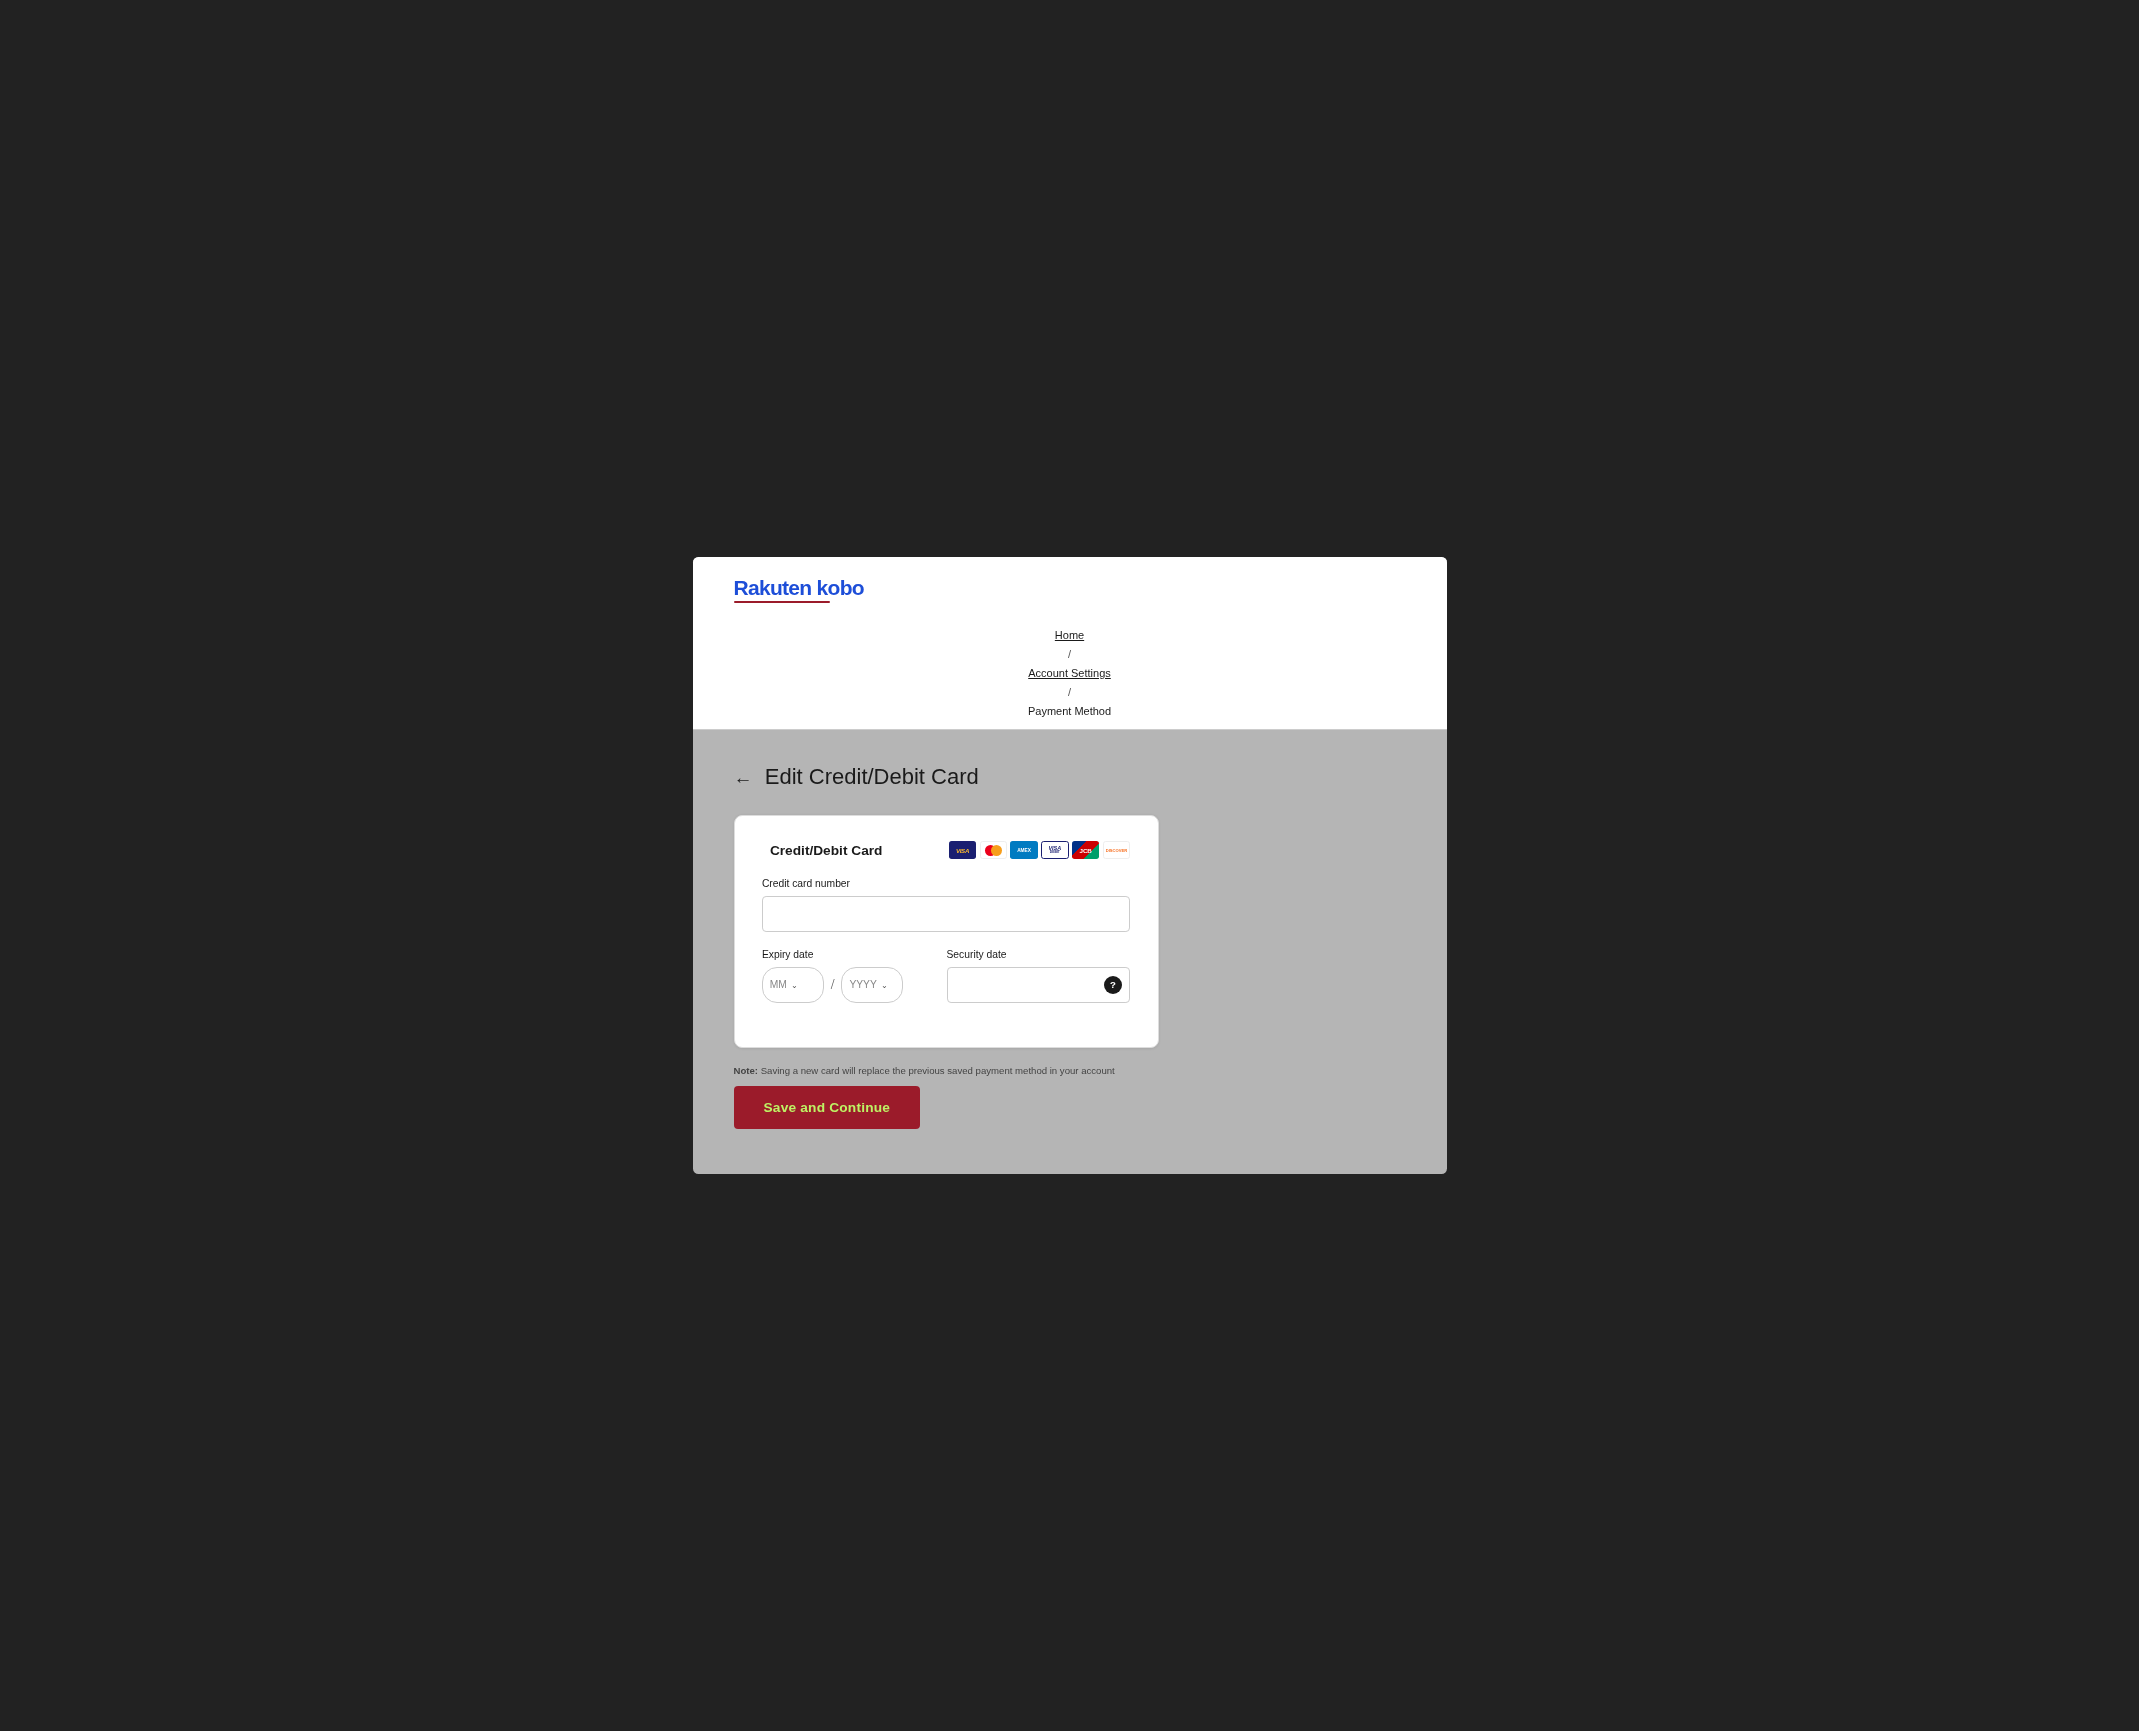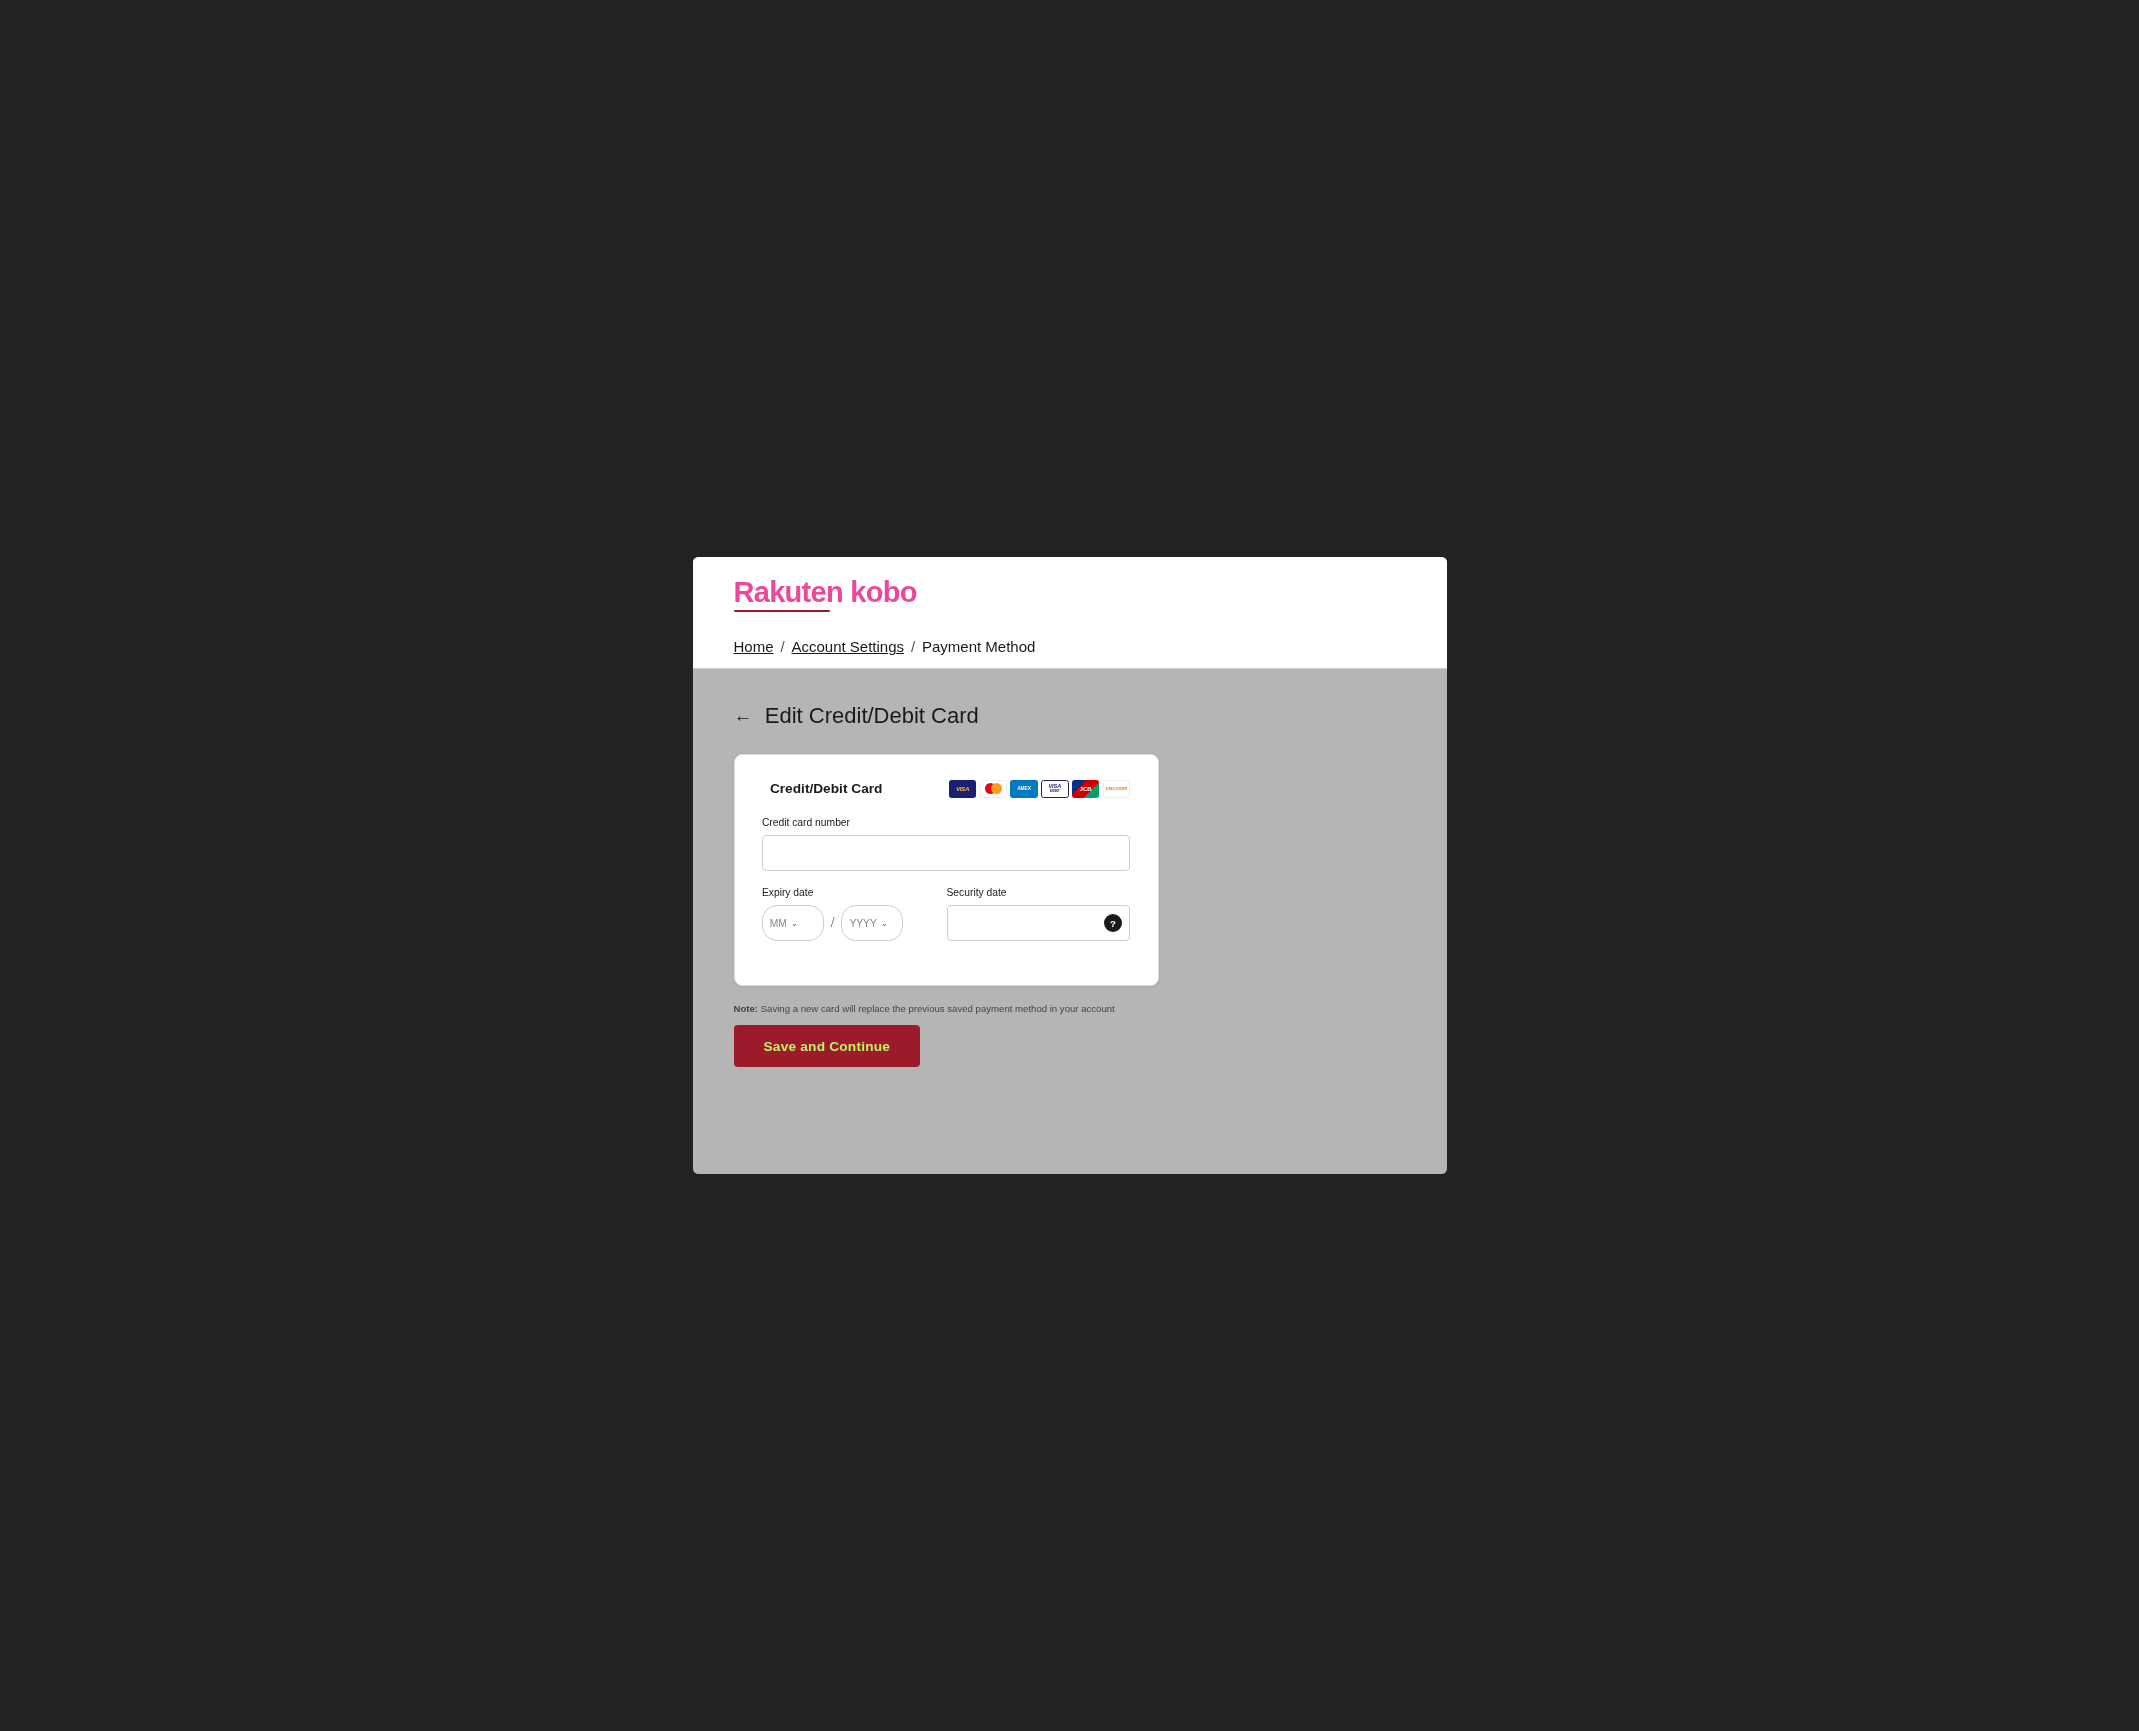"Rakuten kobo" .logo-text { color: #ec4899 -> #1d4ed8; font-size: 29px -> 21px }
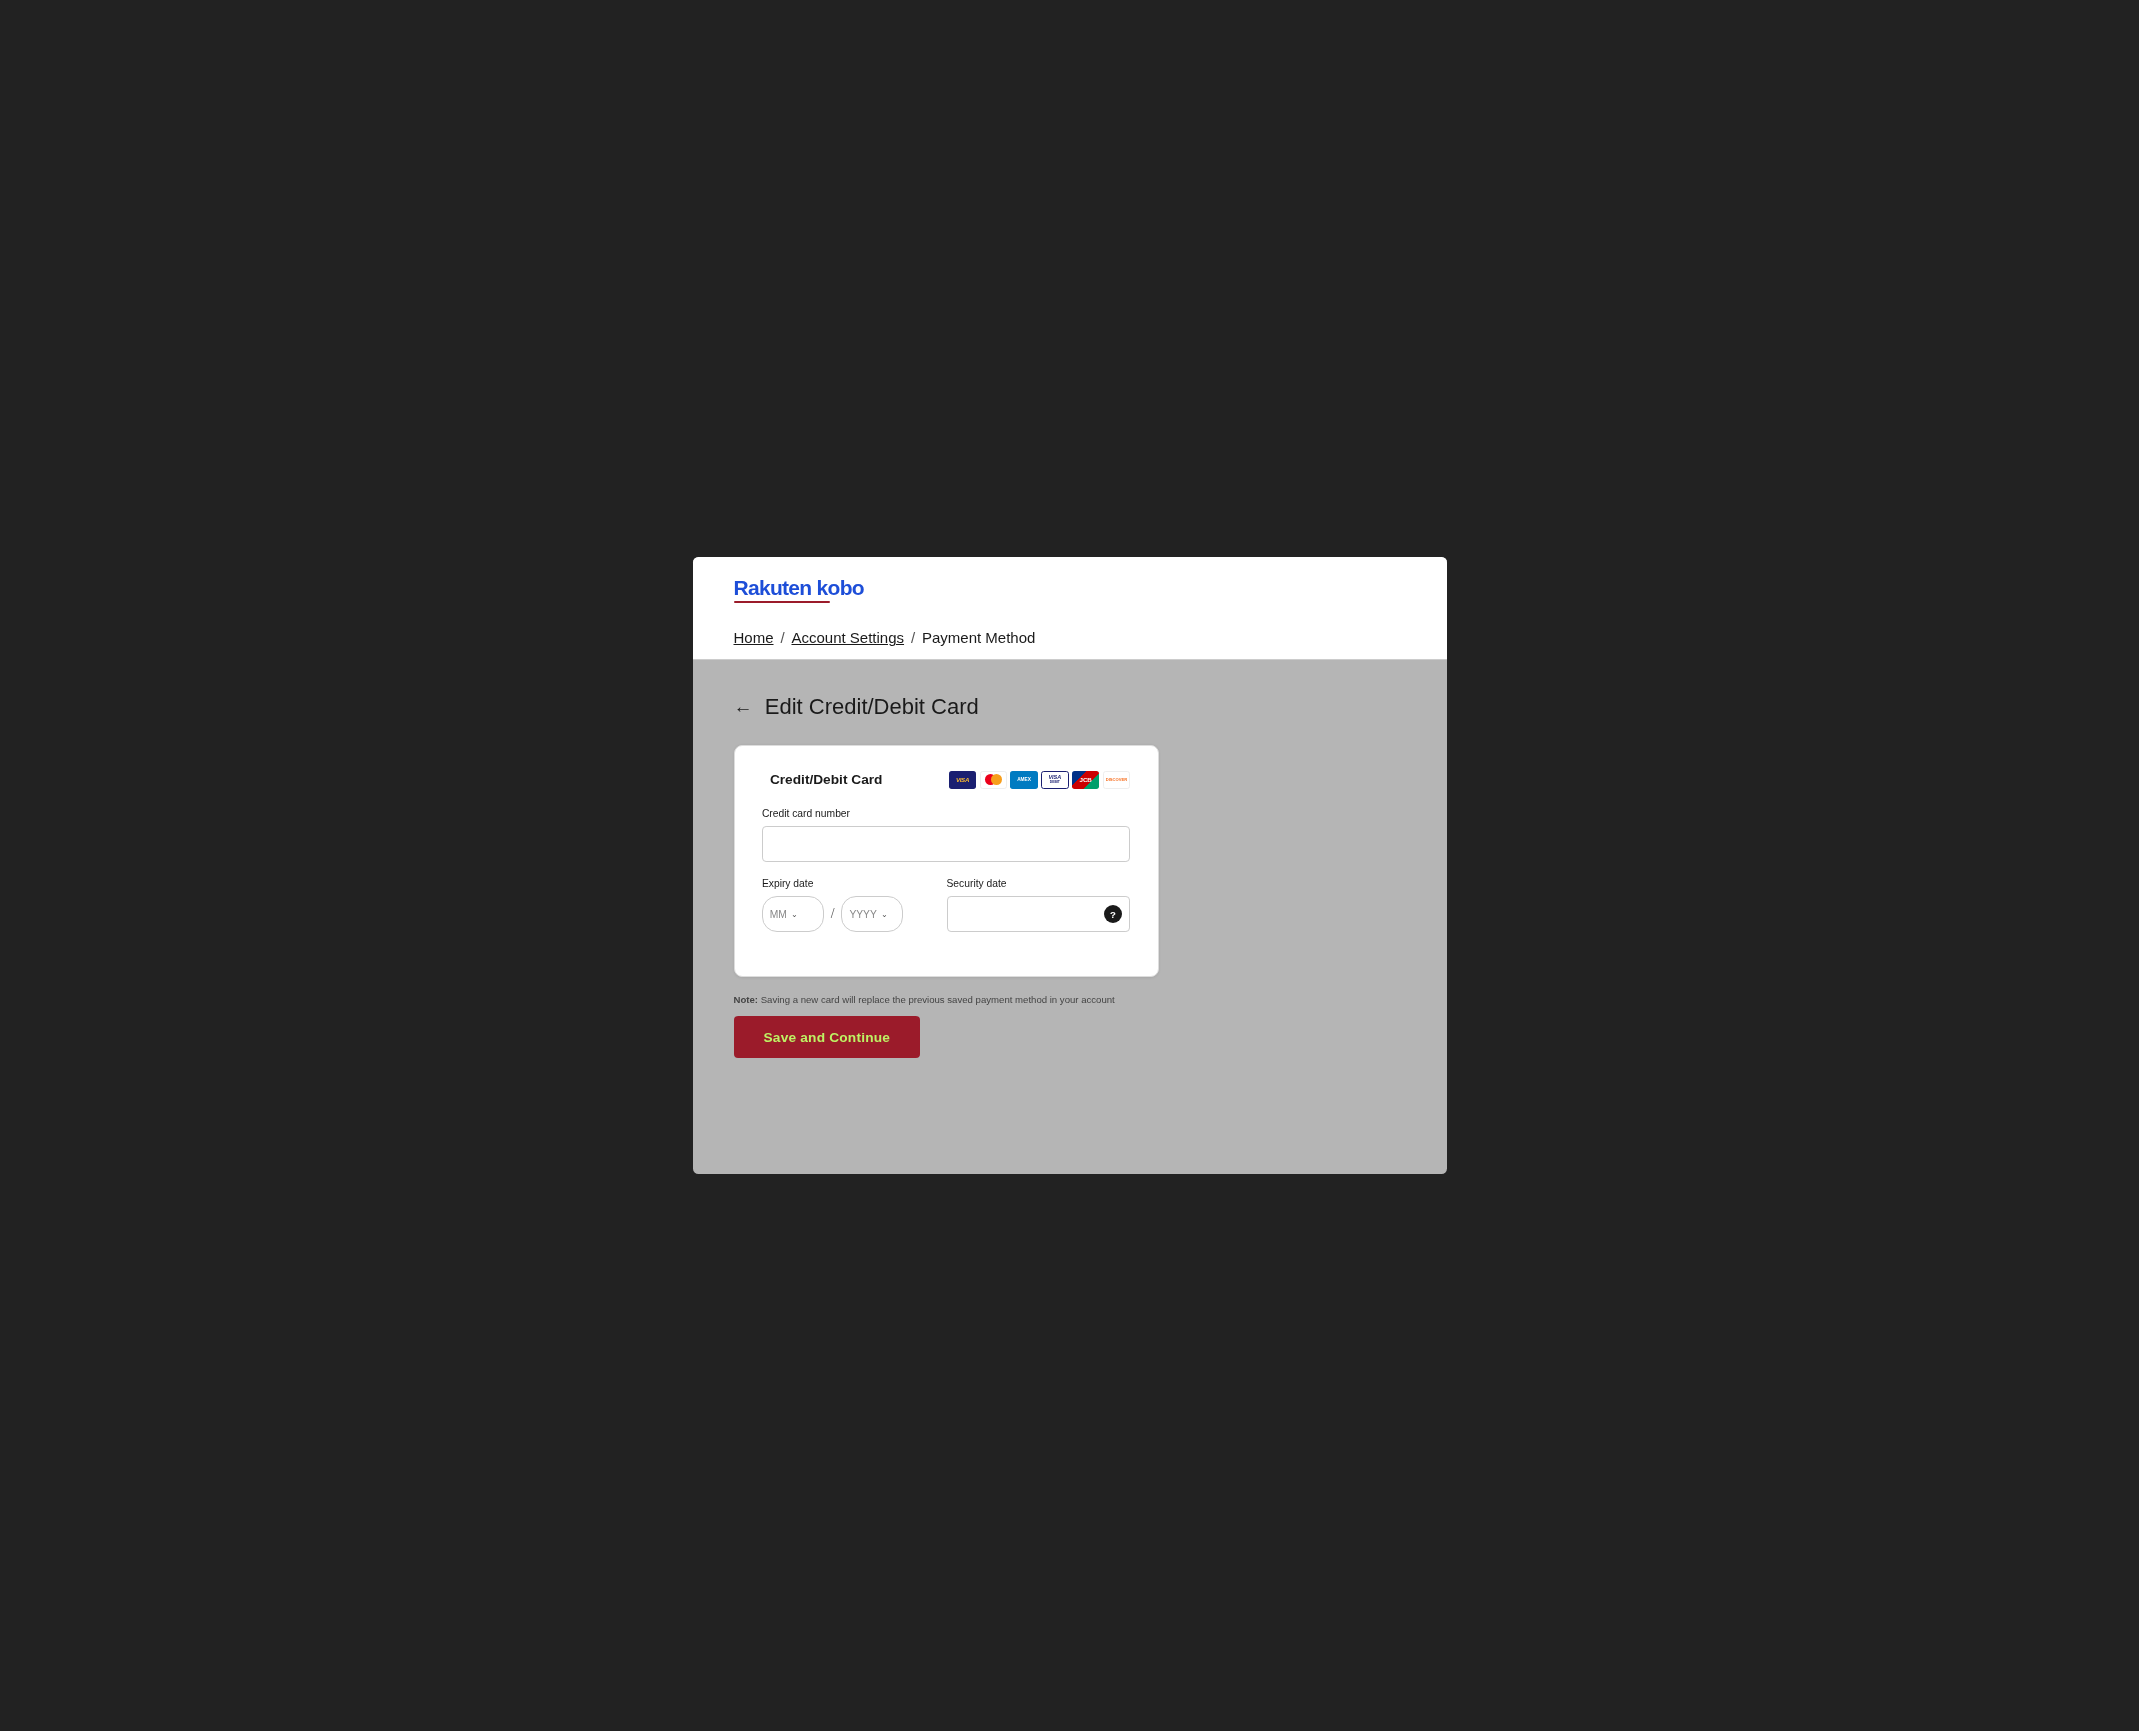"Home" .breadcrumb { align-items: flex-end -> center; flex-direction: none -> column; font-size: 15px -> 11px }
